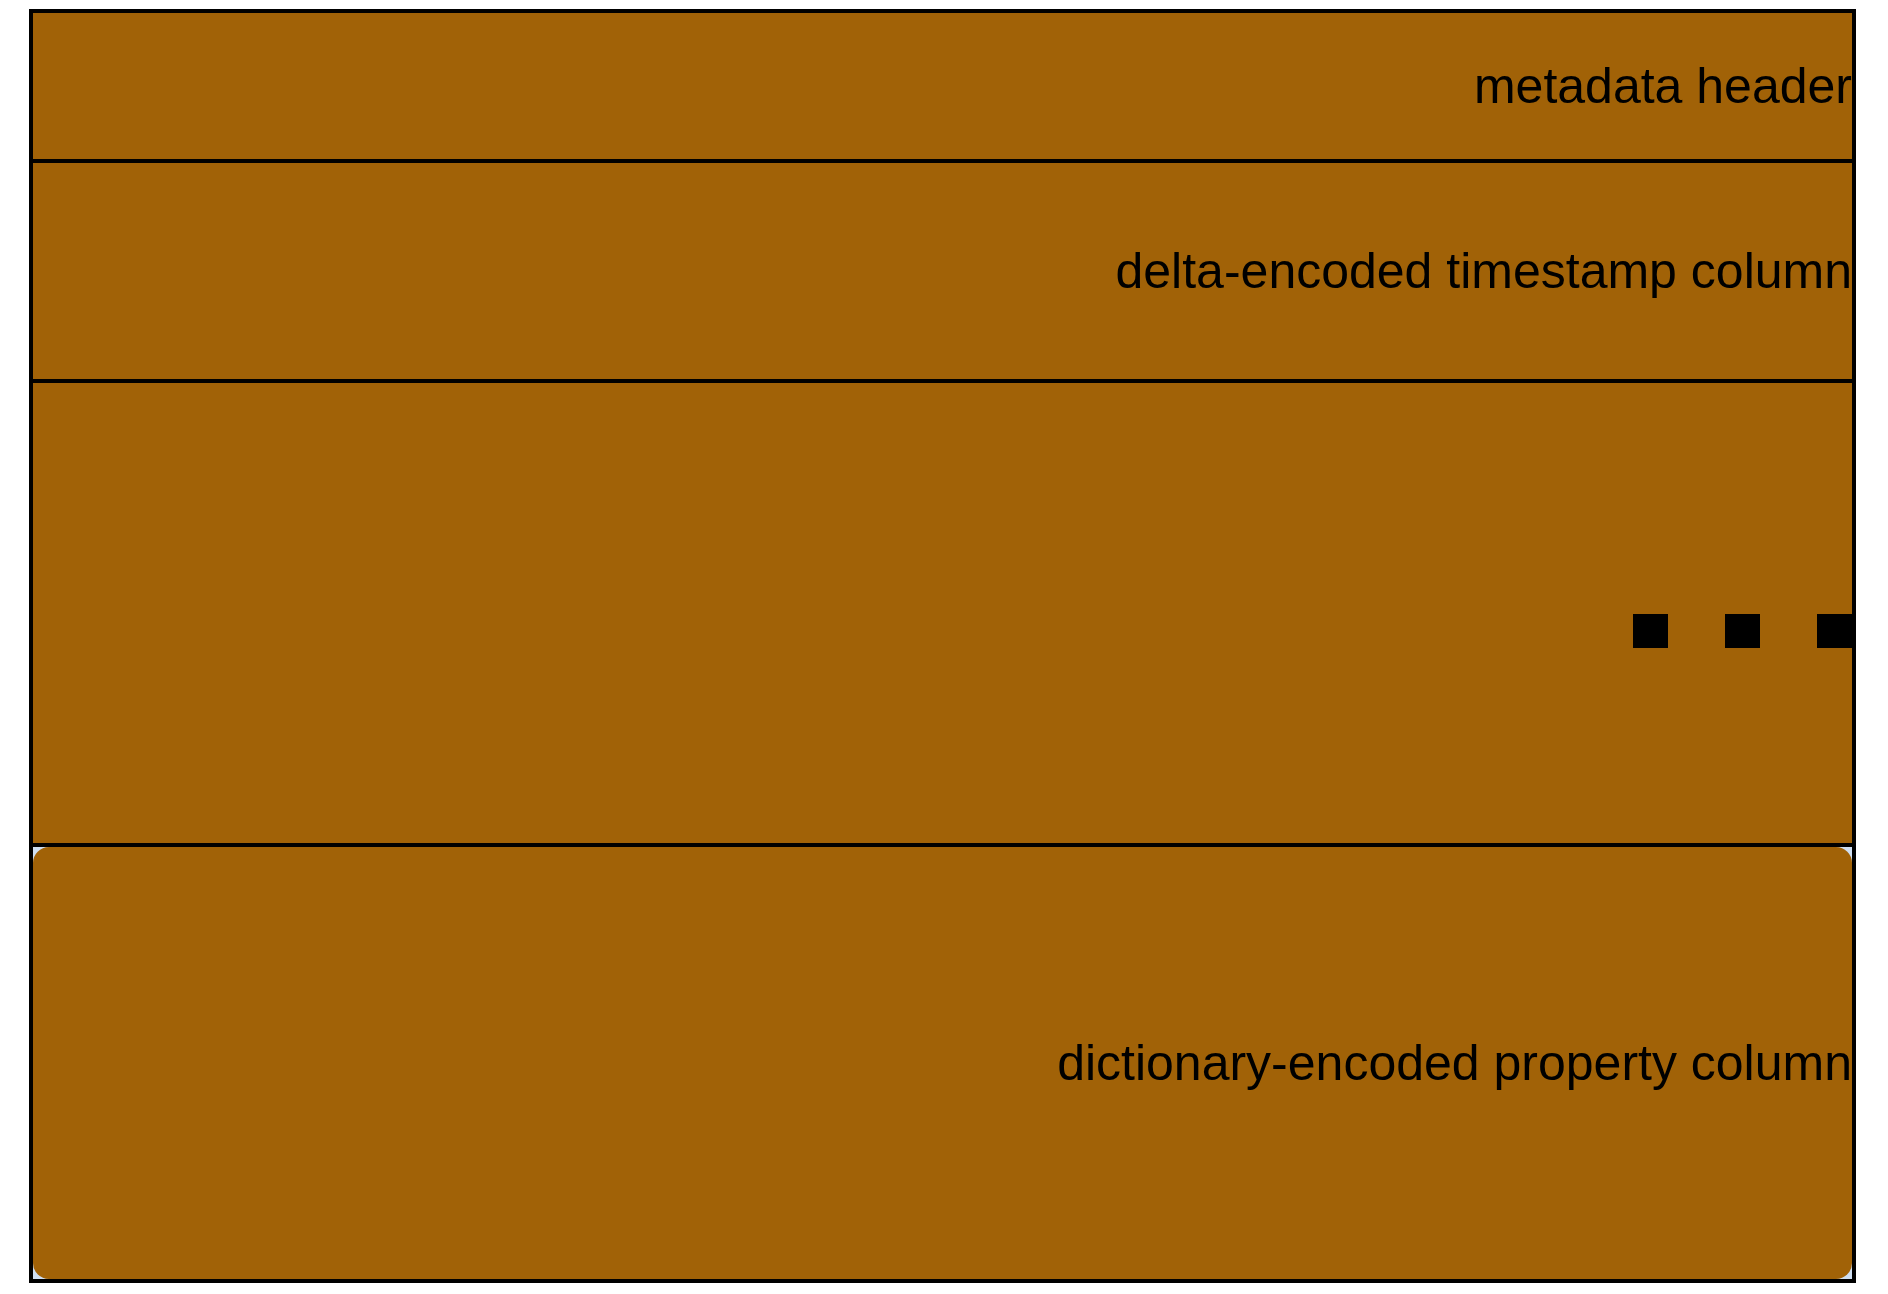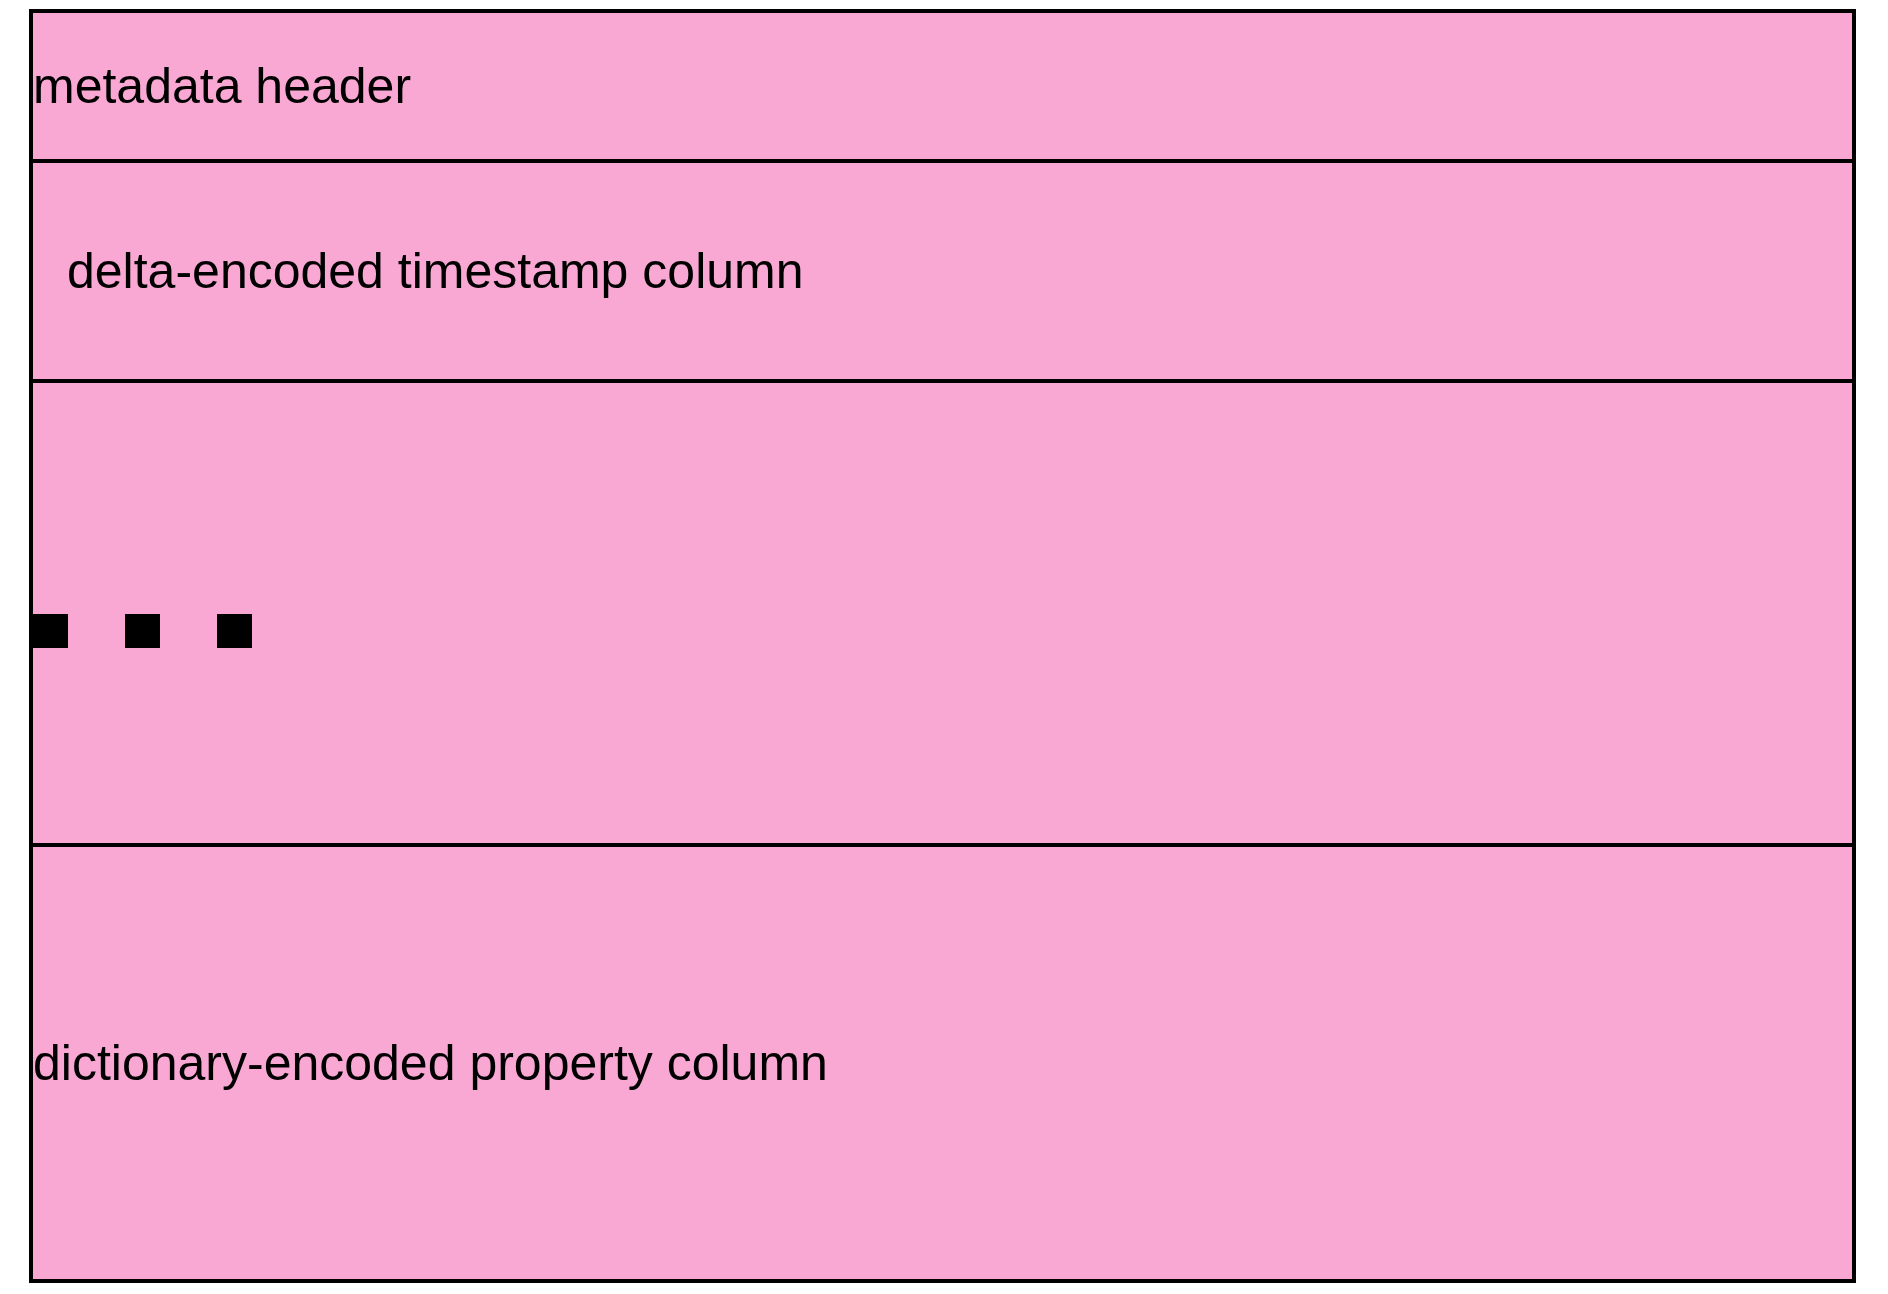"metadata header" .block-row { background: #f9a8d4 -> #a16207; justify-content: flex-start -> flex-end }
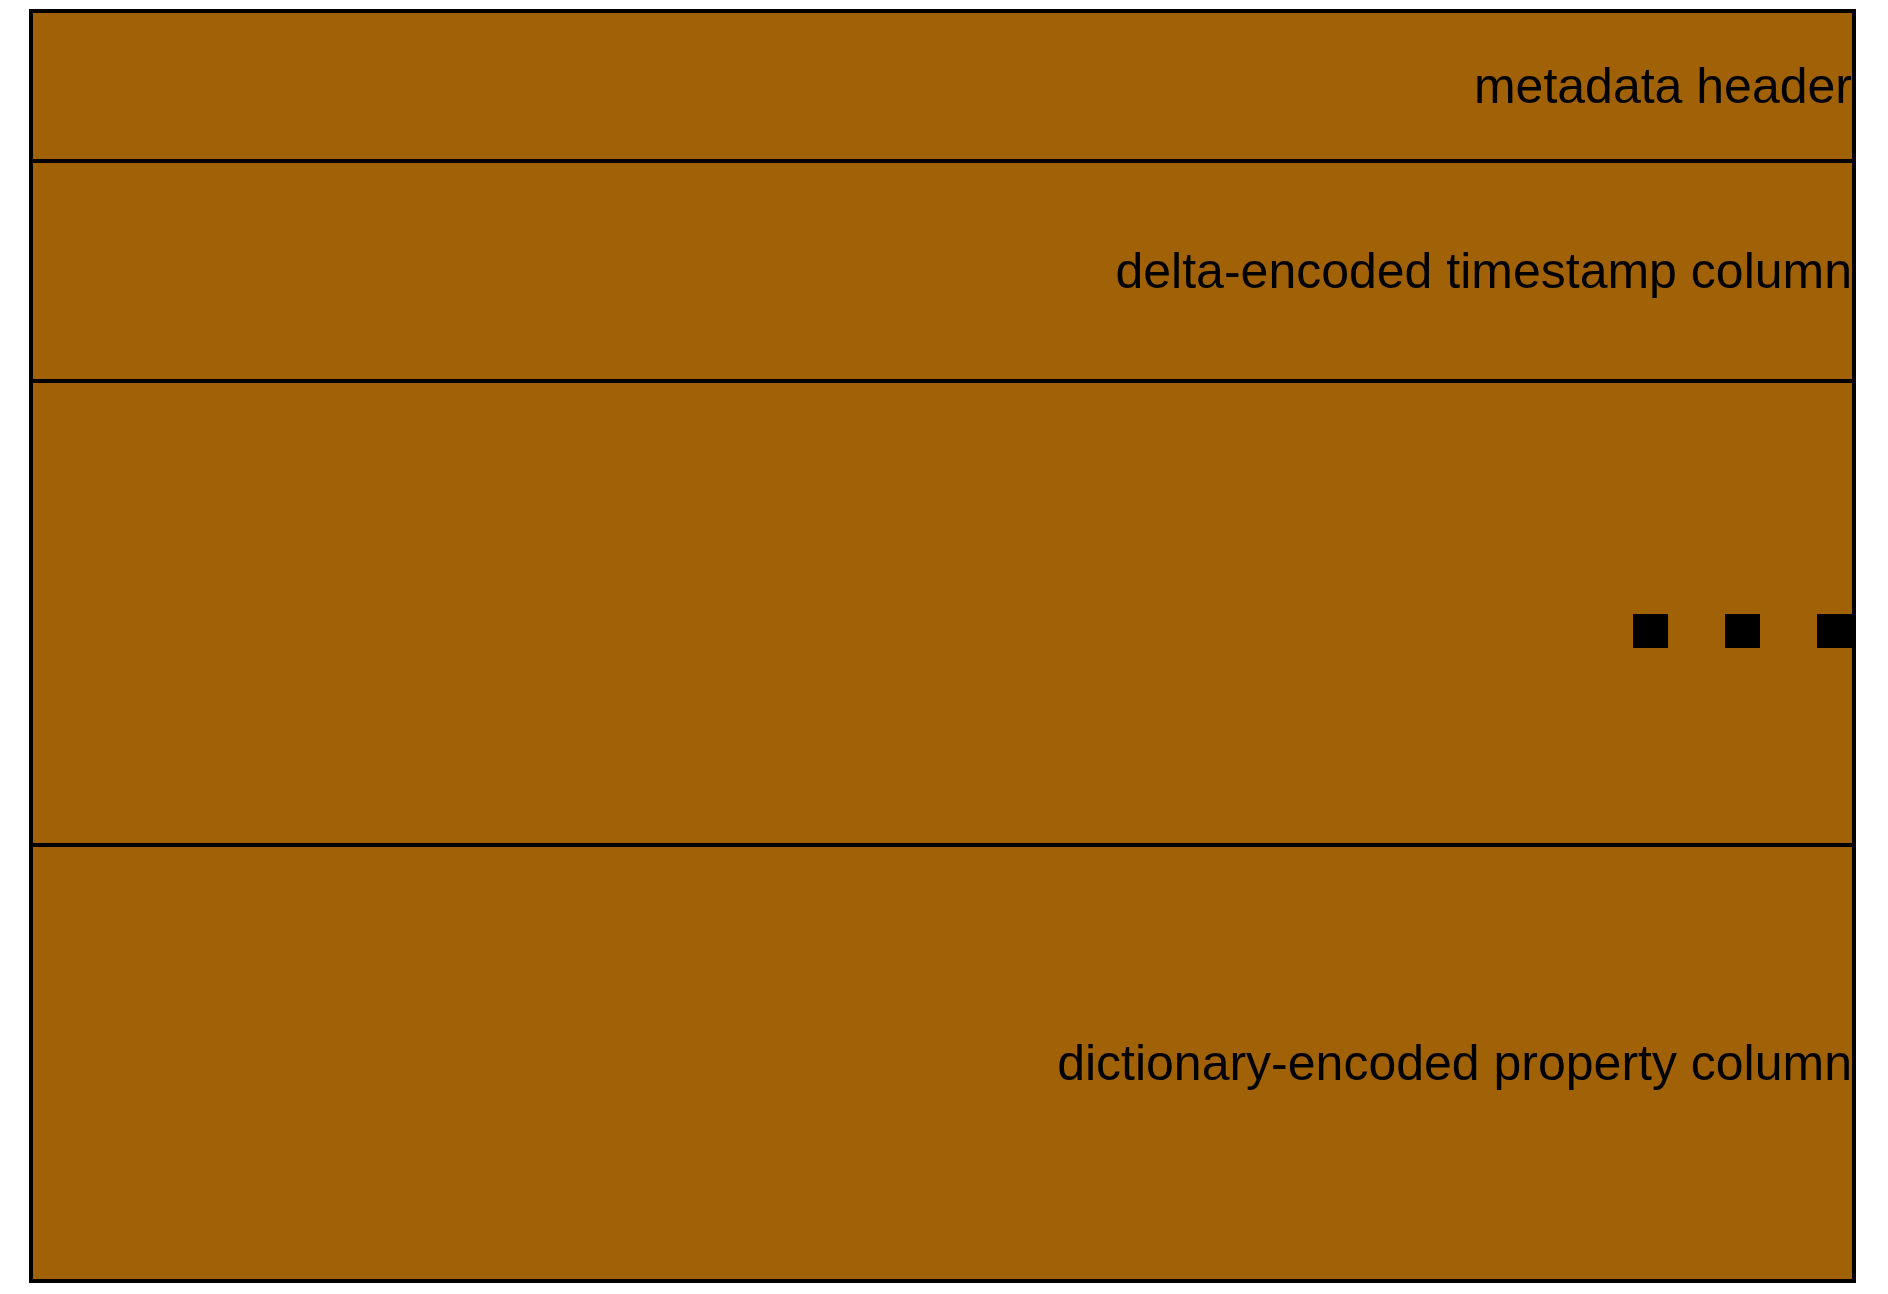"dictionary-encoded property column" .block-row:last-child { border-radius: none -> 16px }
